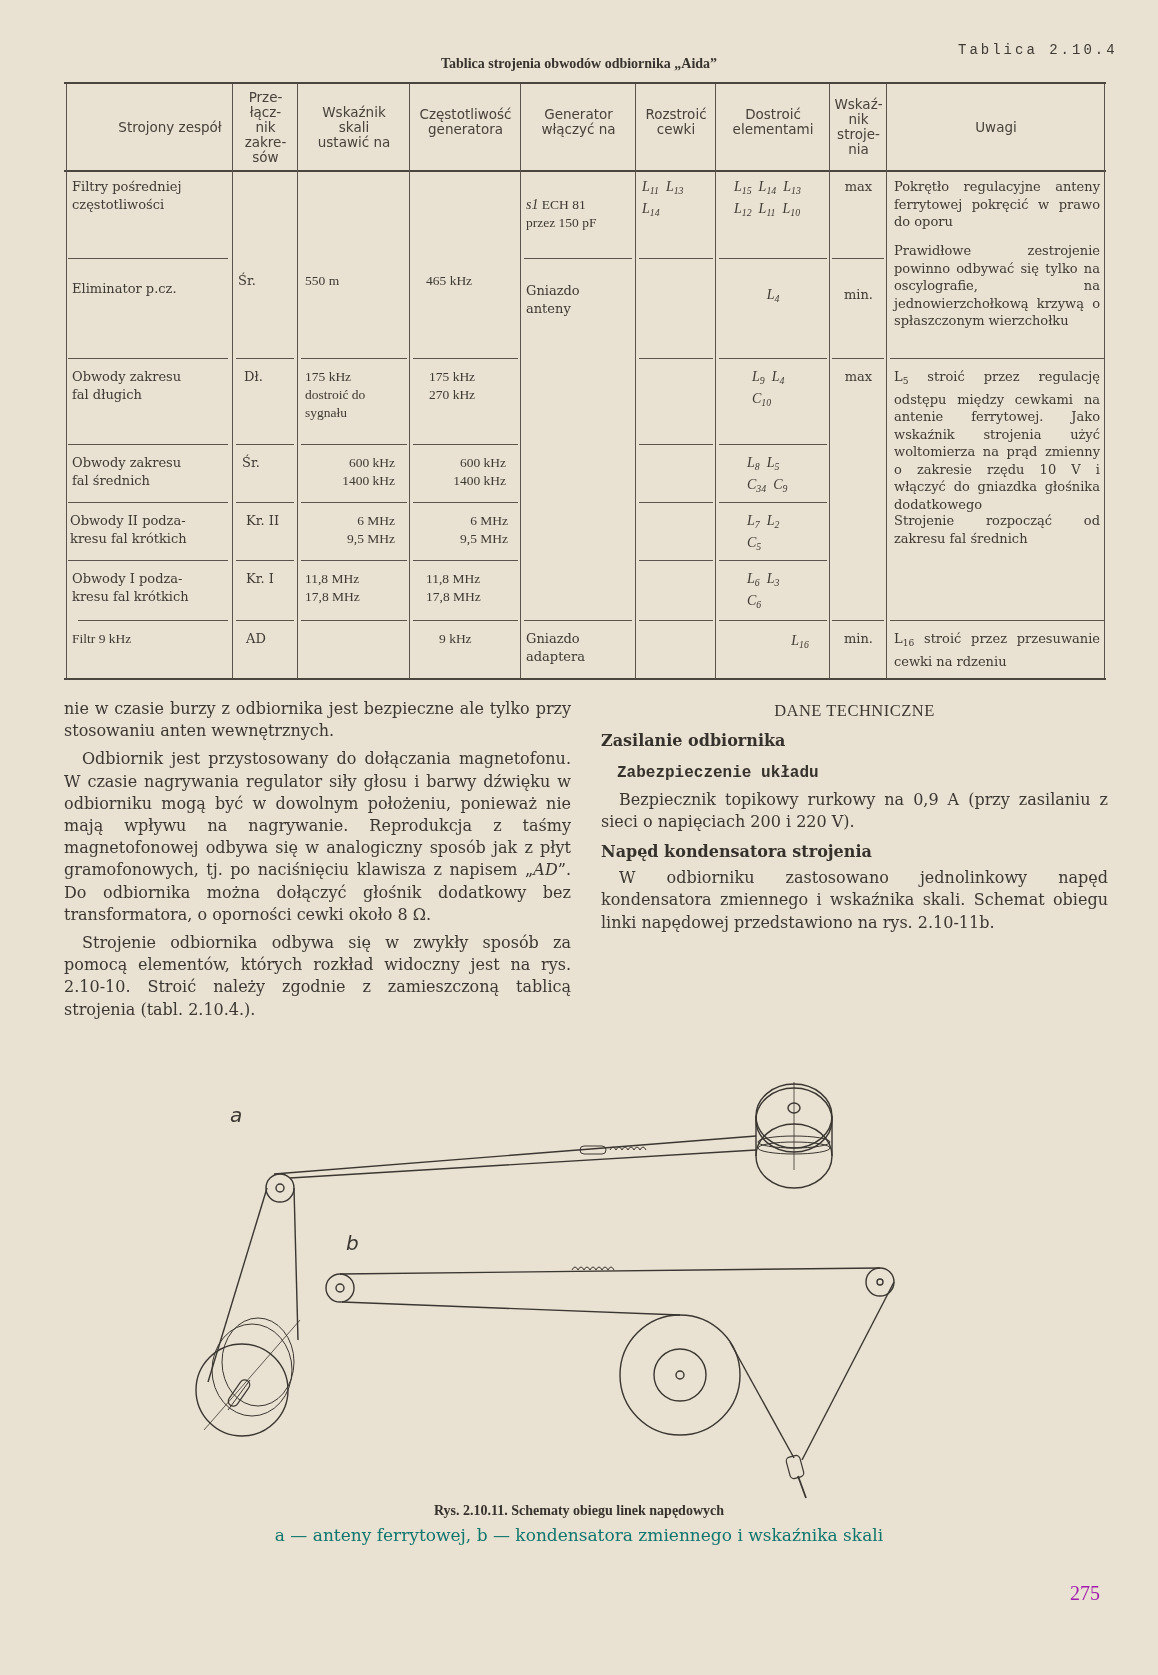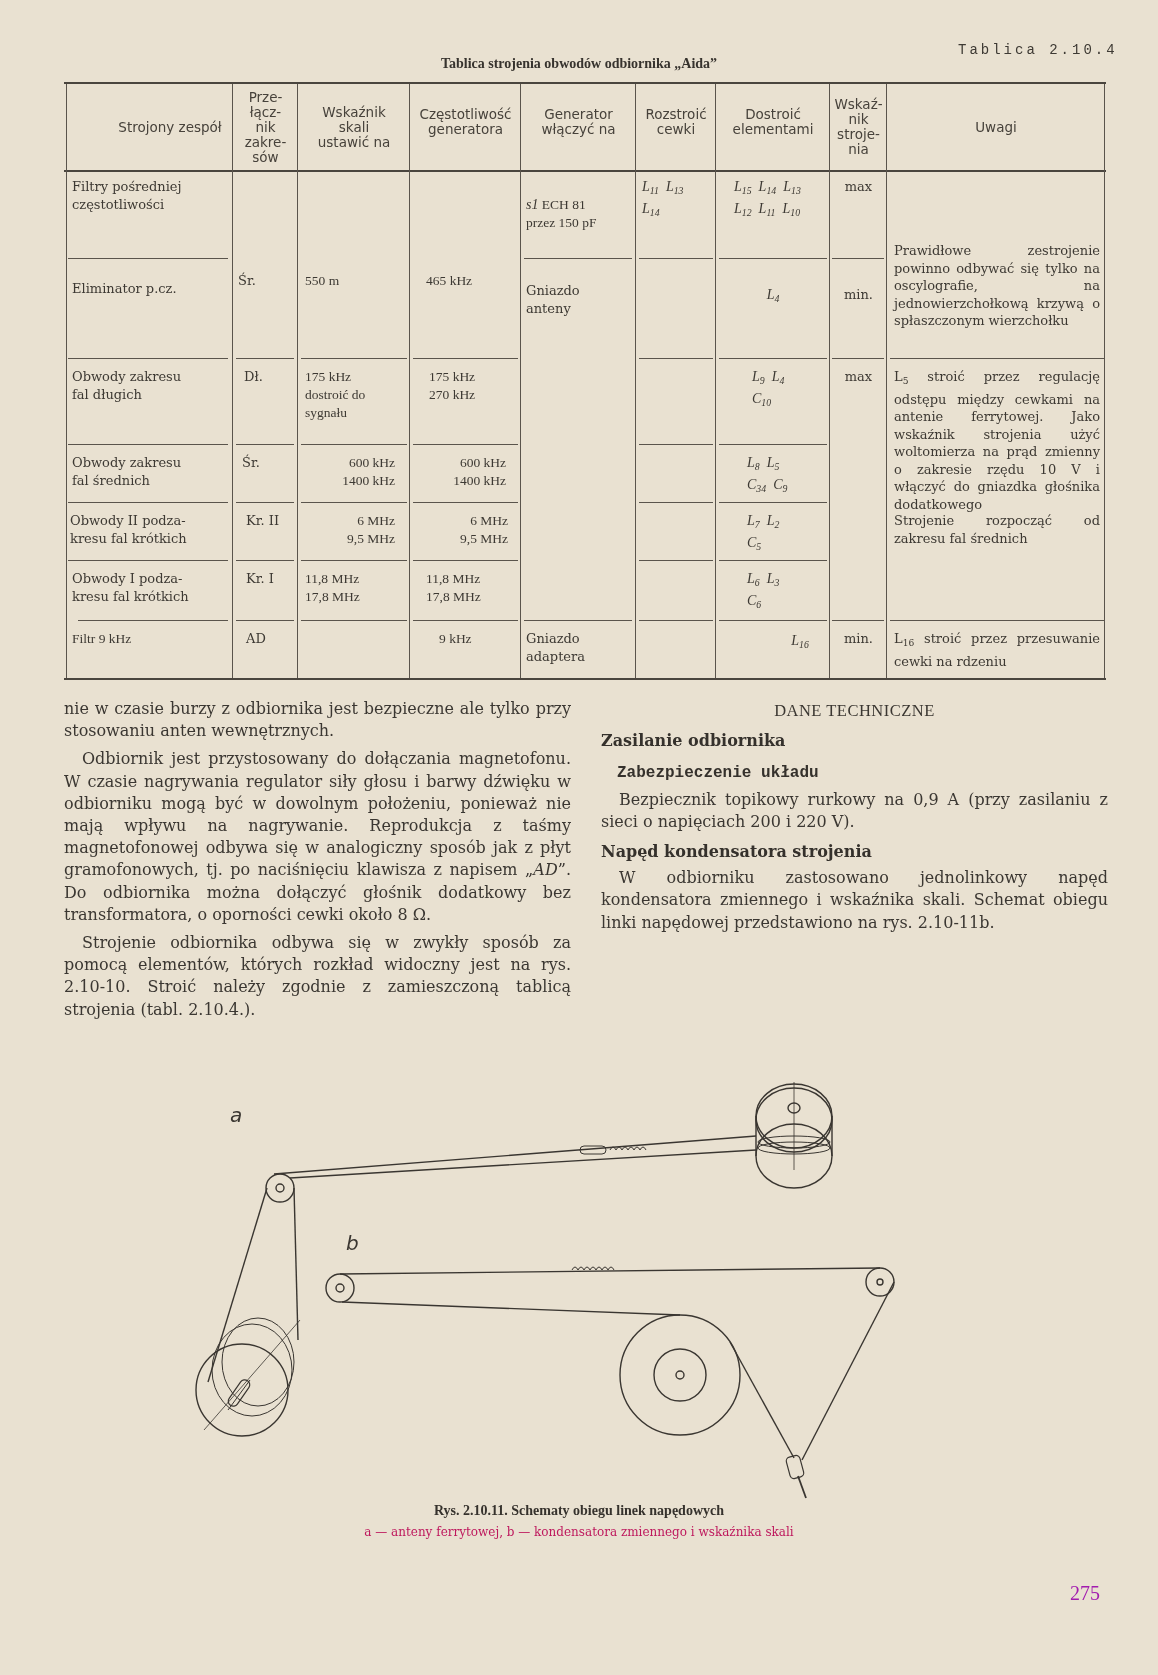"Pokrętło regulacyjne anteny ferrytowej" div.cell { html: none -> <div>Pokrętło regulacyjne anteny ferrytowej pokręcić w prawo do oporu</div> }
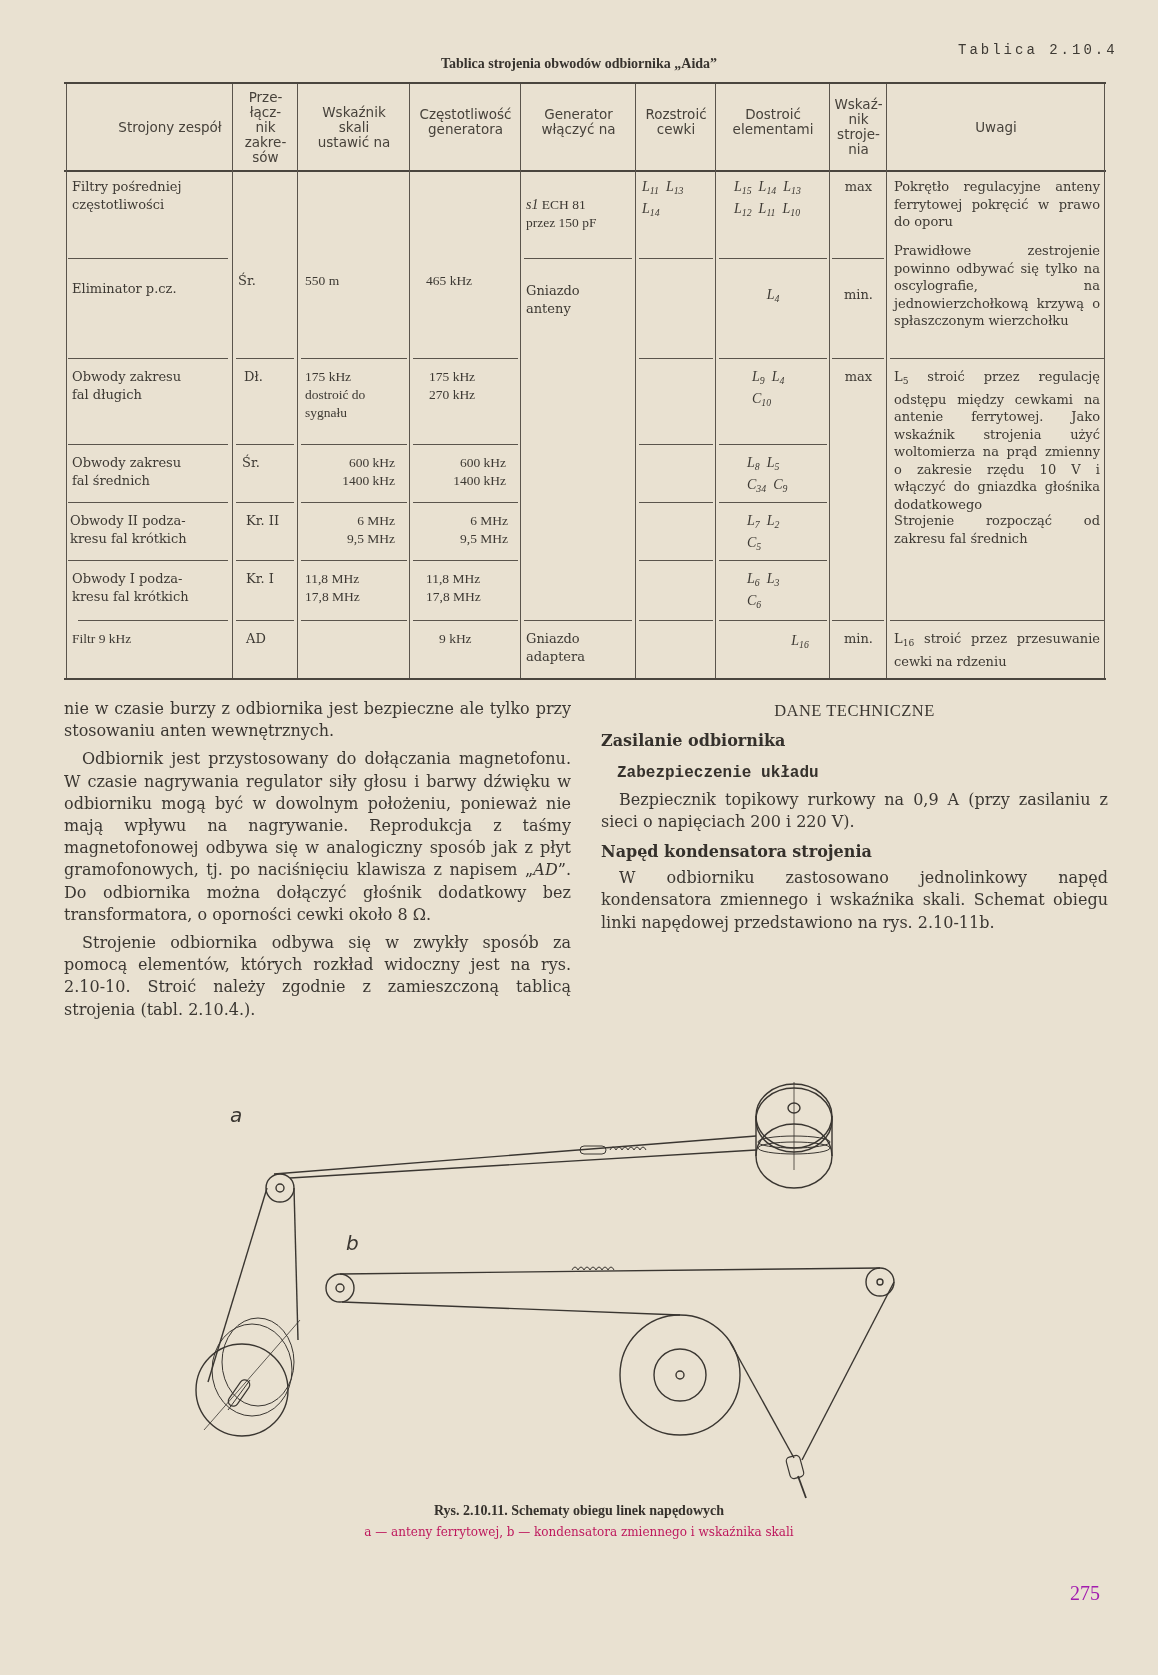"a — anteny ferrytowej, b" .caption2 { color: #be185d -> #0f766e; font-size: 12px -> 17px }
